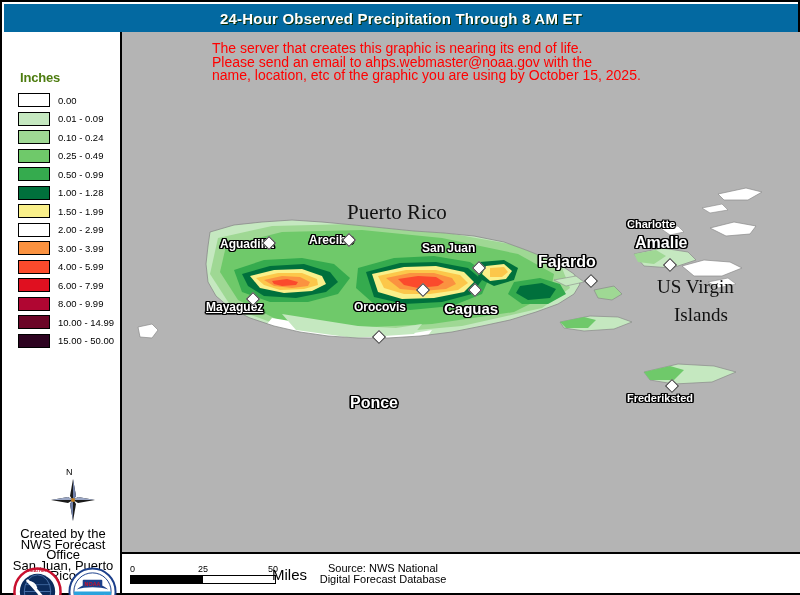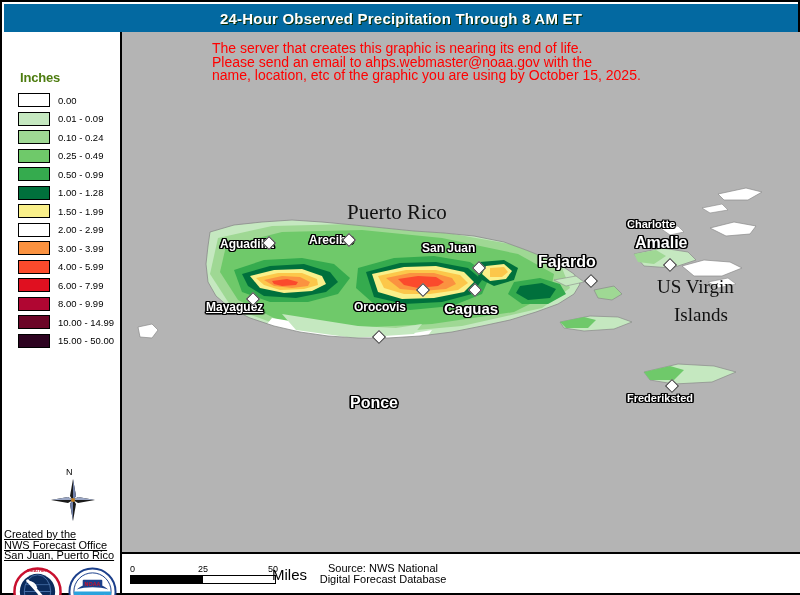"Created by the" #credit { font-size: 11px -> 13px; text-align: left -> center; text-decoration: underline -> none }
